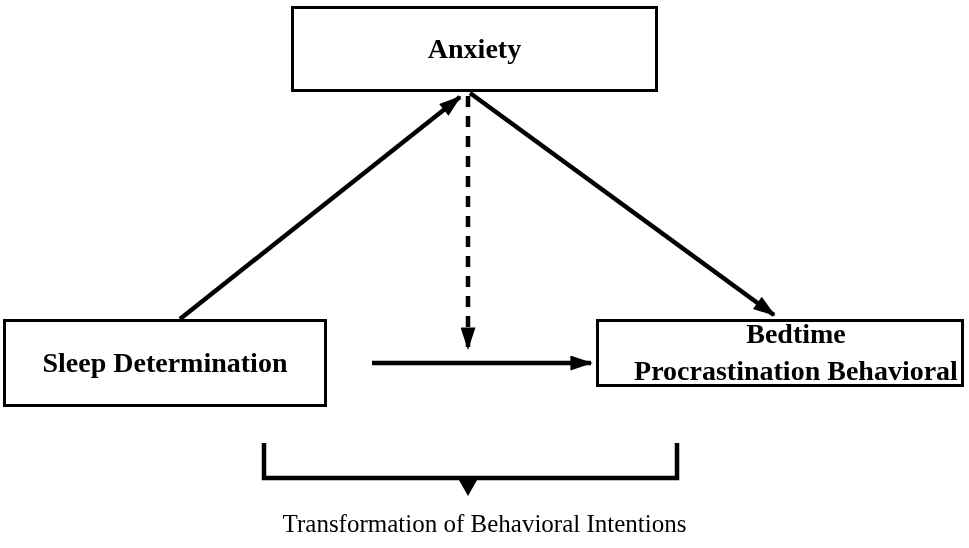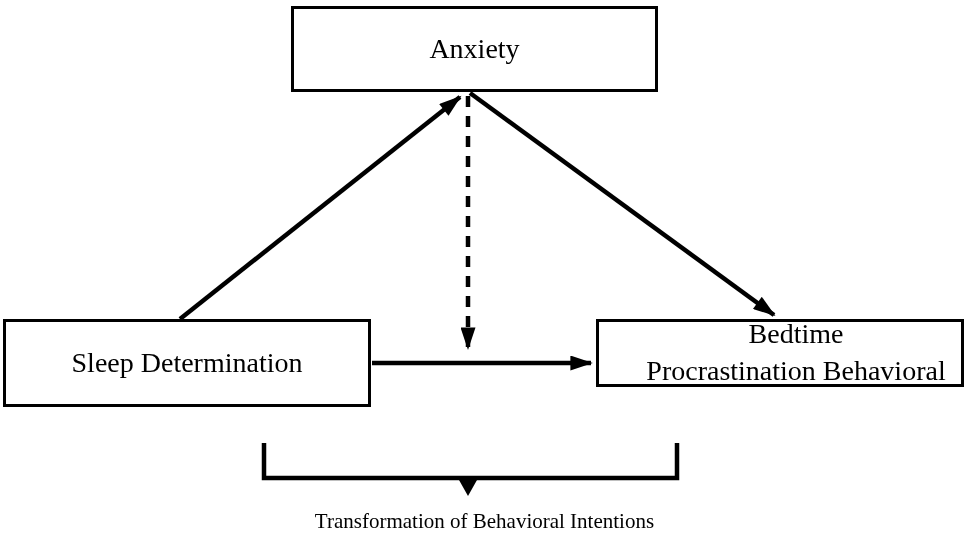"Anxiety" .node { font-weight: none -> bold }
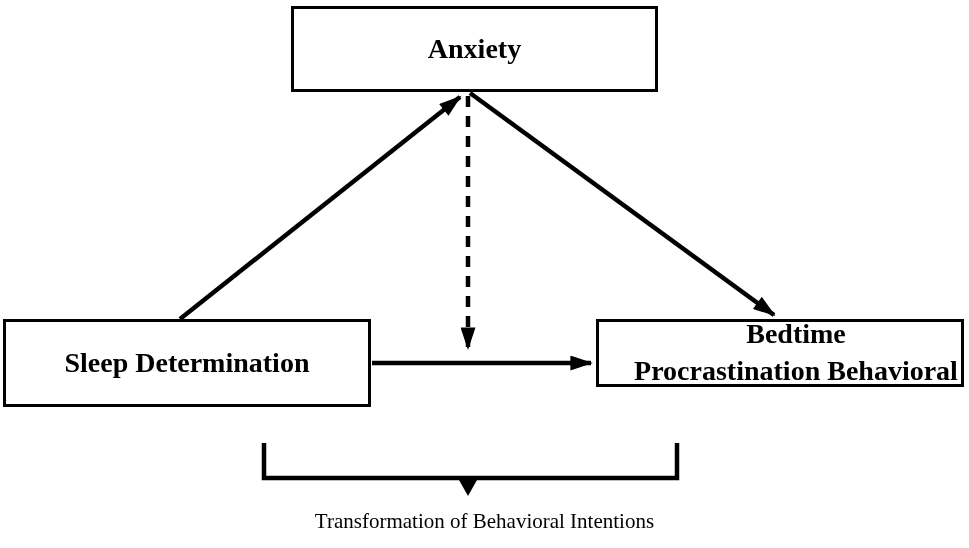"Sleep Determination" .node-sleep { width: 368px -> 324px }
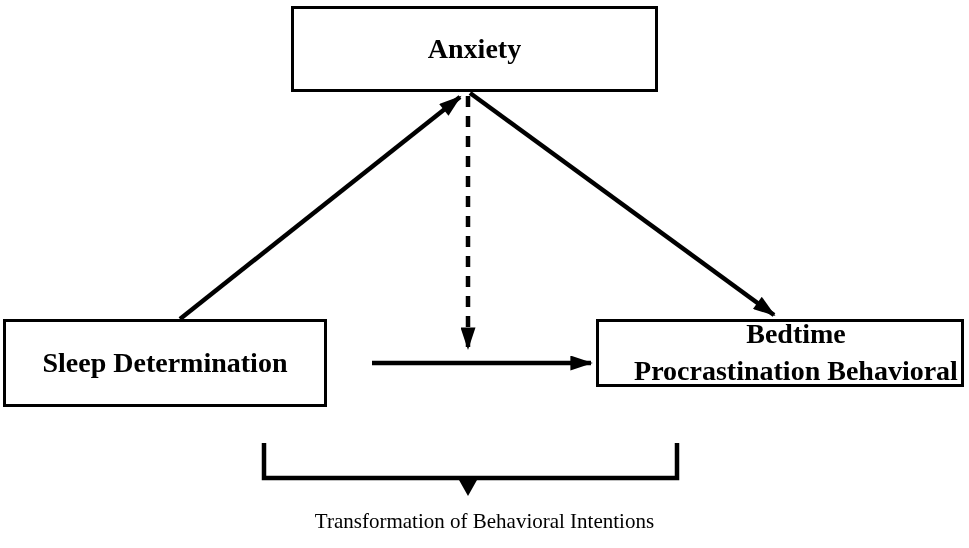"Transformation of Behavioral Intentions" .caption { font-size: 21px -> 25px }
